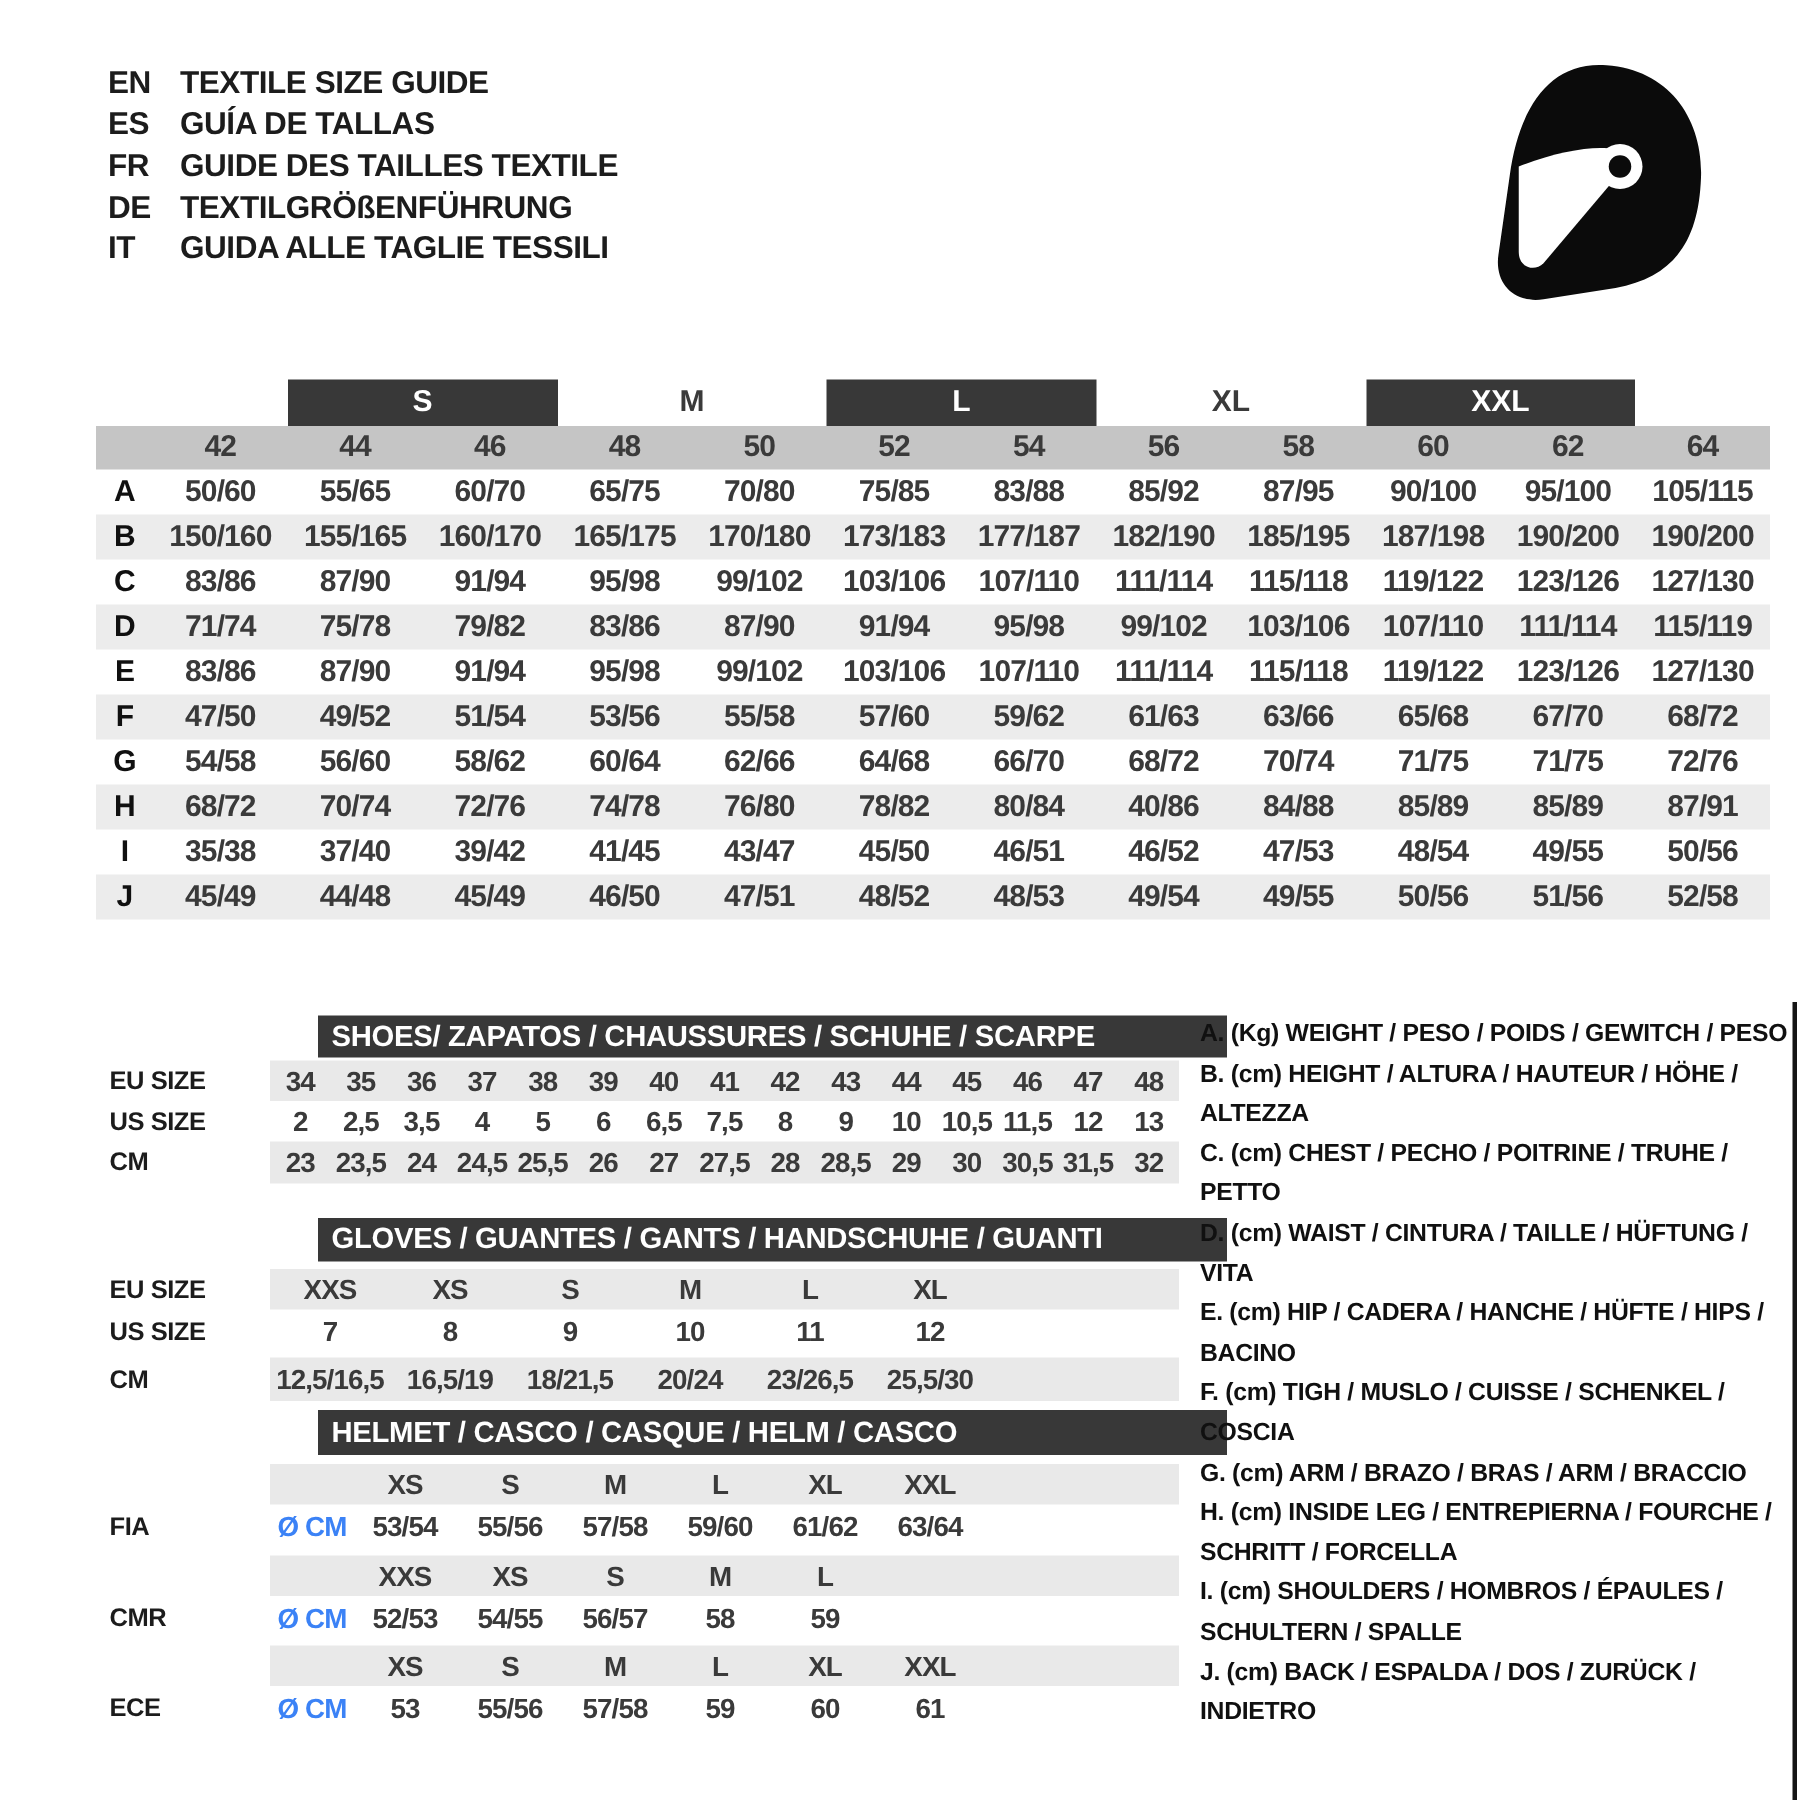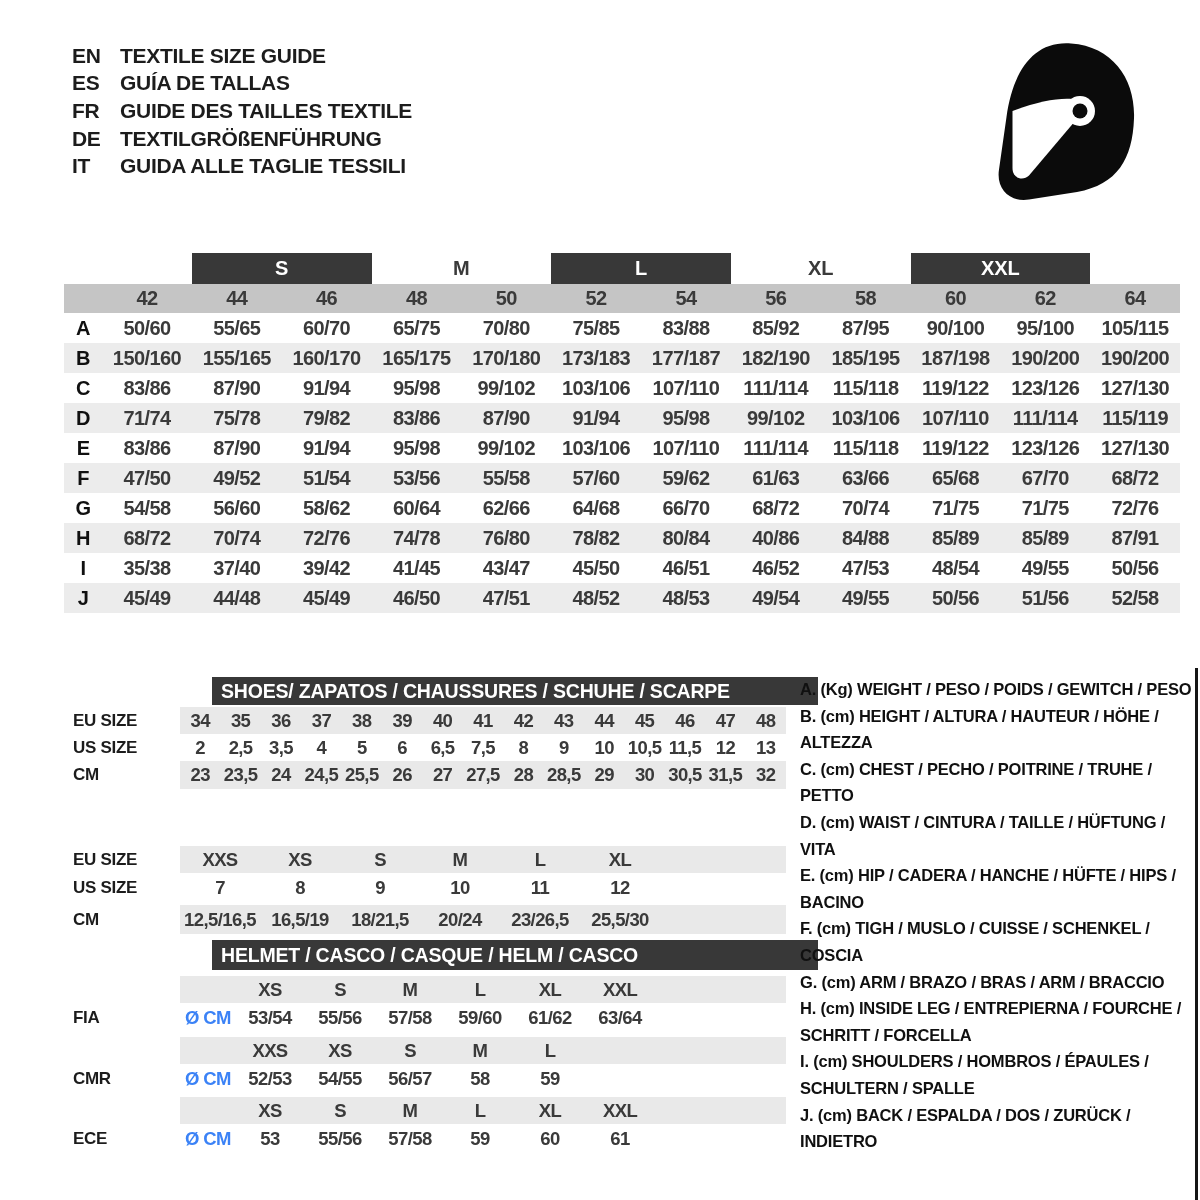"GLOVES / GUANTES / GANTS" div.bar { html: none -> <div>GLOVES / GUANTES / GANTS / HANDSCHUHE / GUANTI</div> }
